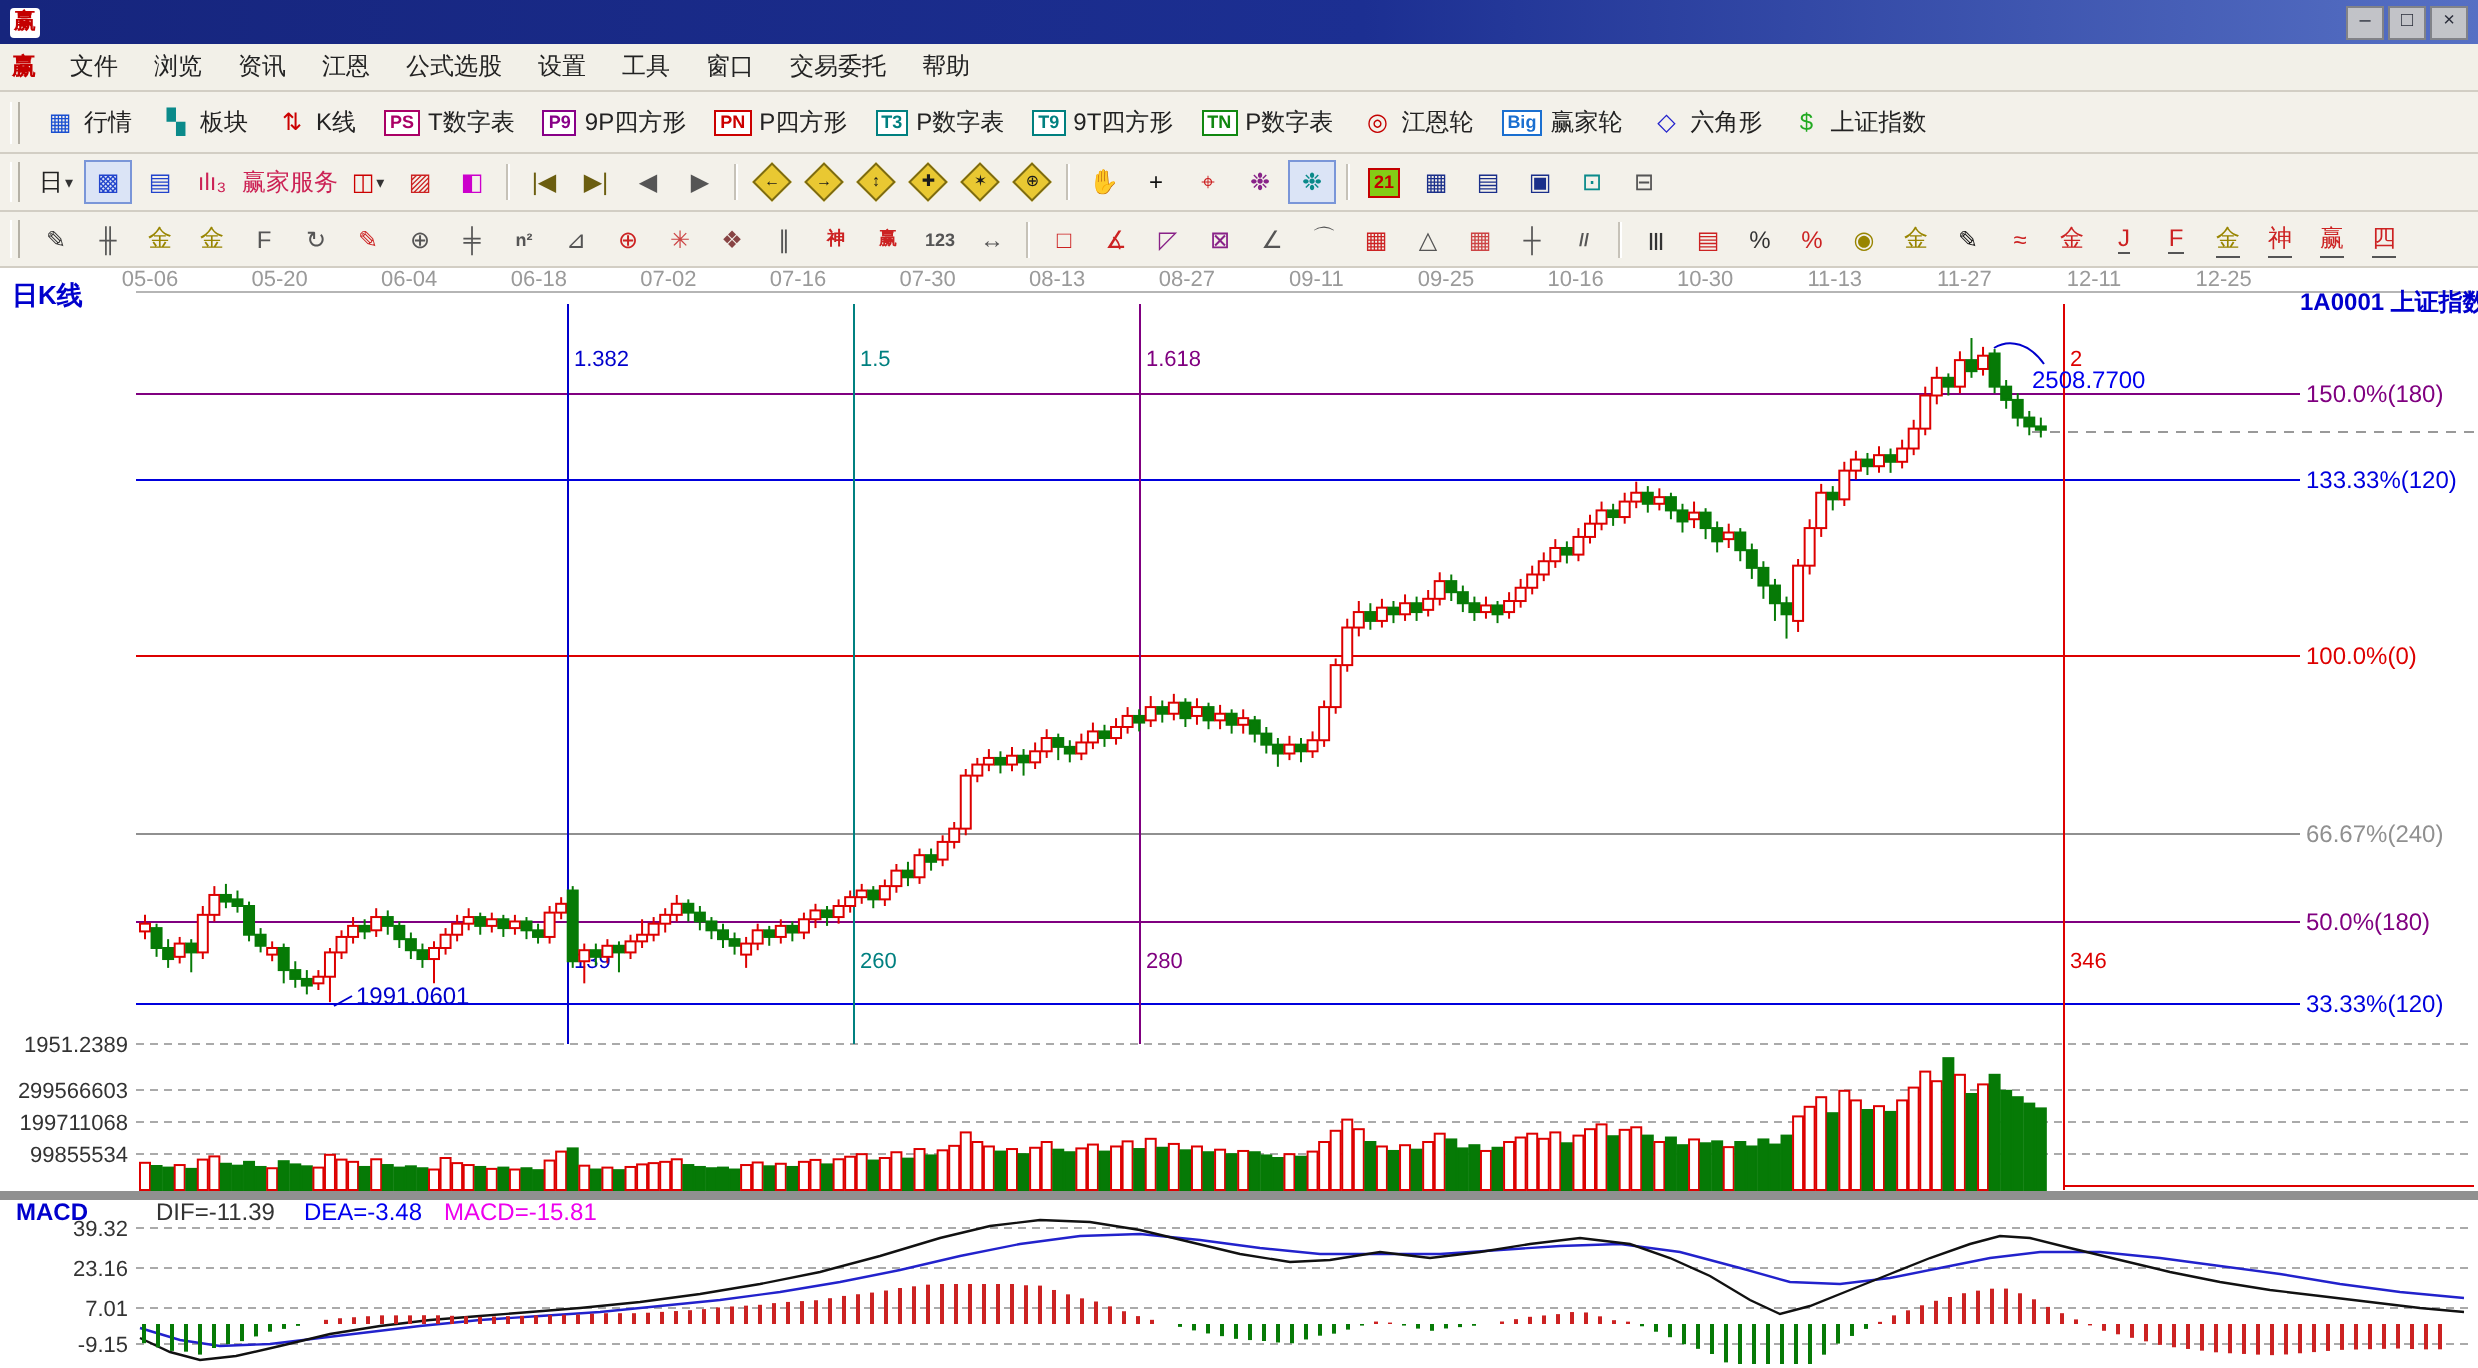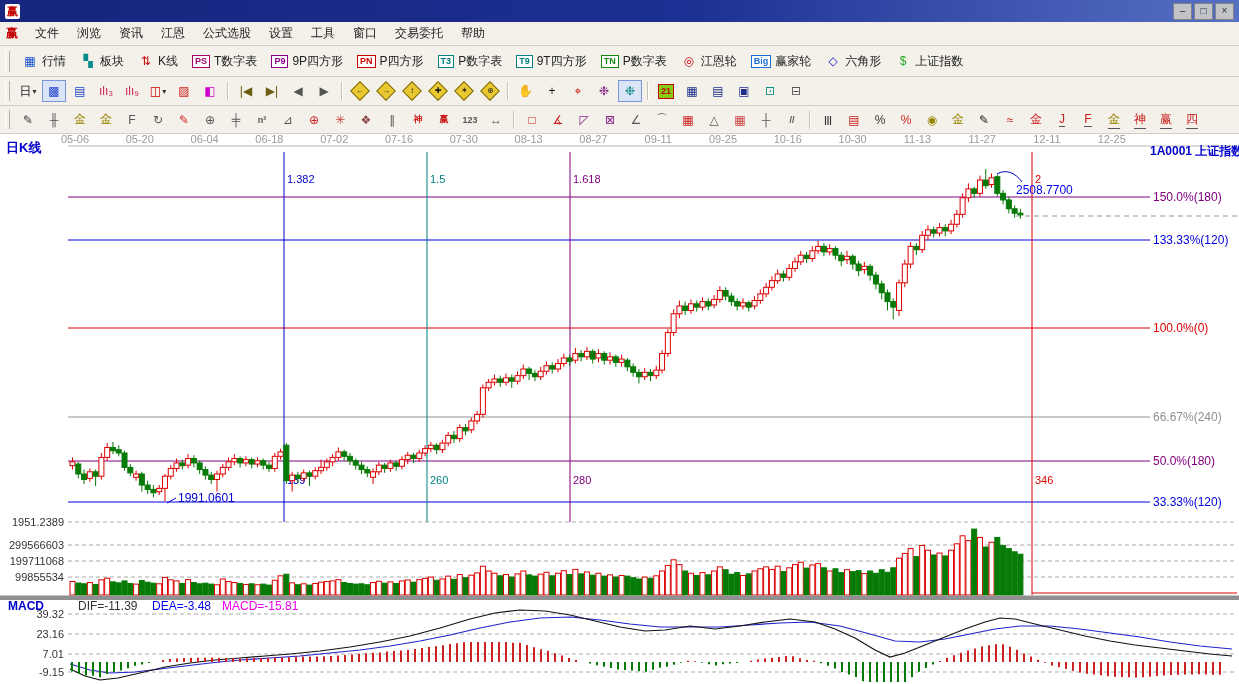"ılı₉" span { text: ılı₉ -> 赢家服务 }
